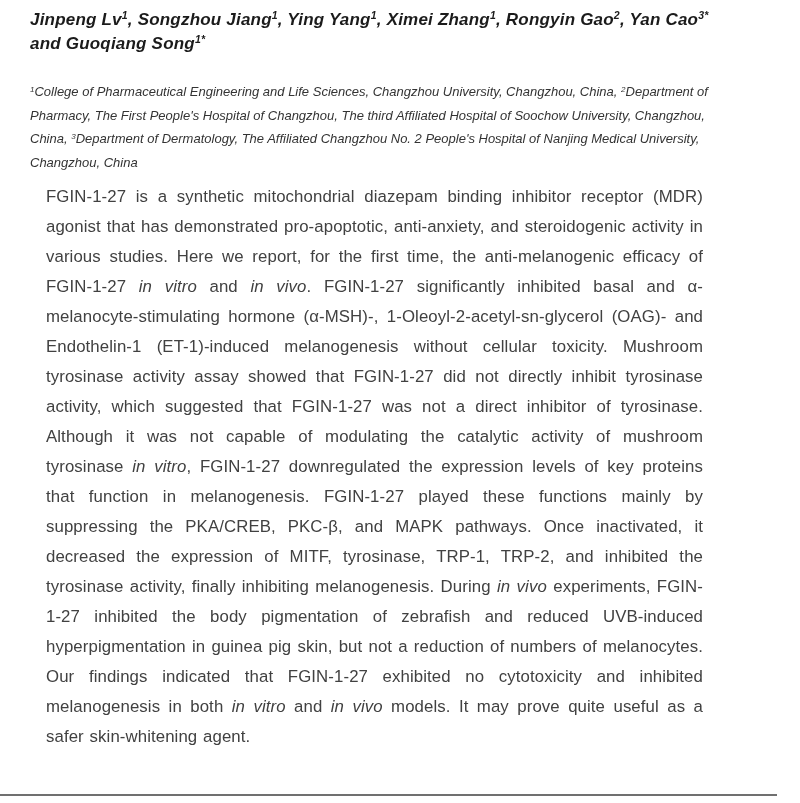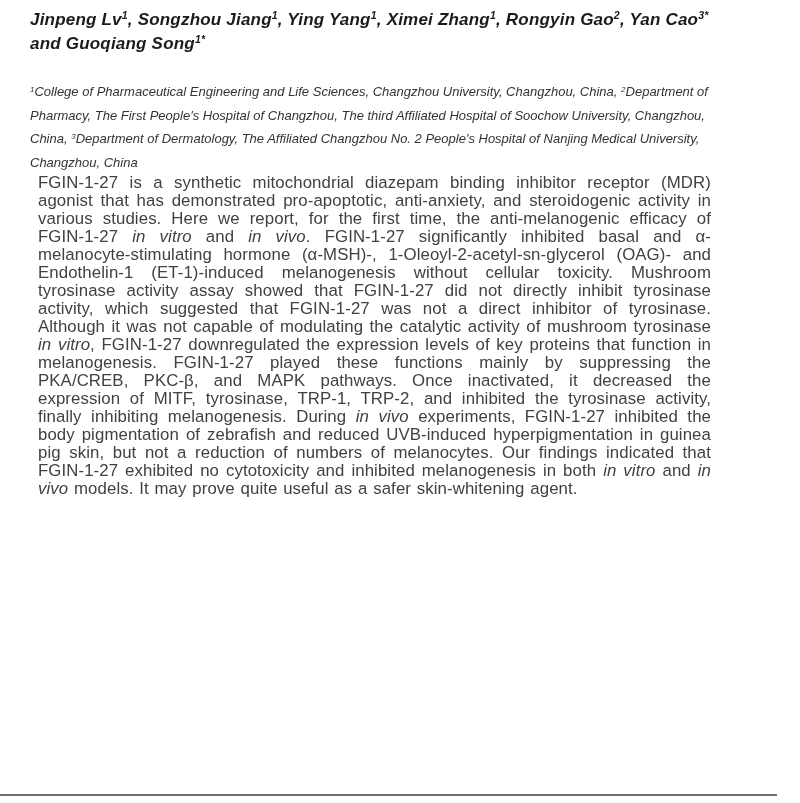"FGIN-1-27 is a synthetic mitochondrial" .abstract { line-height: 18px -> 30px; margin: 8px -> 16px }
